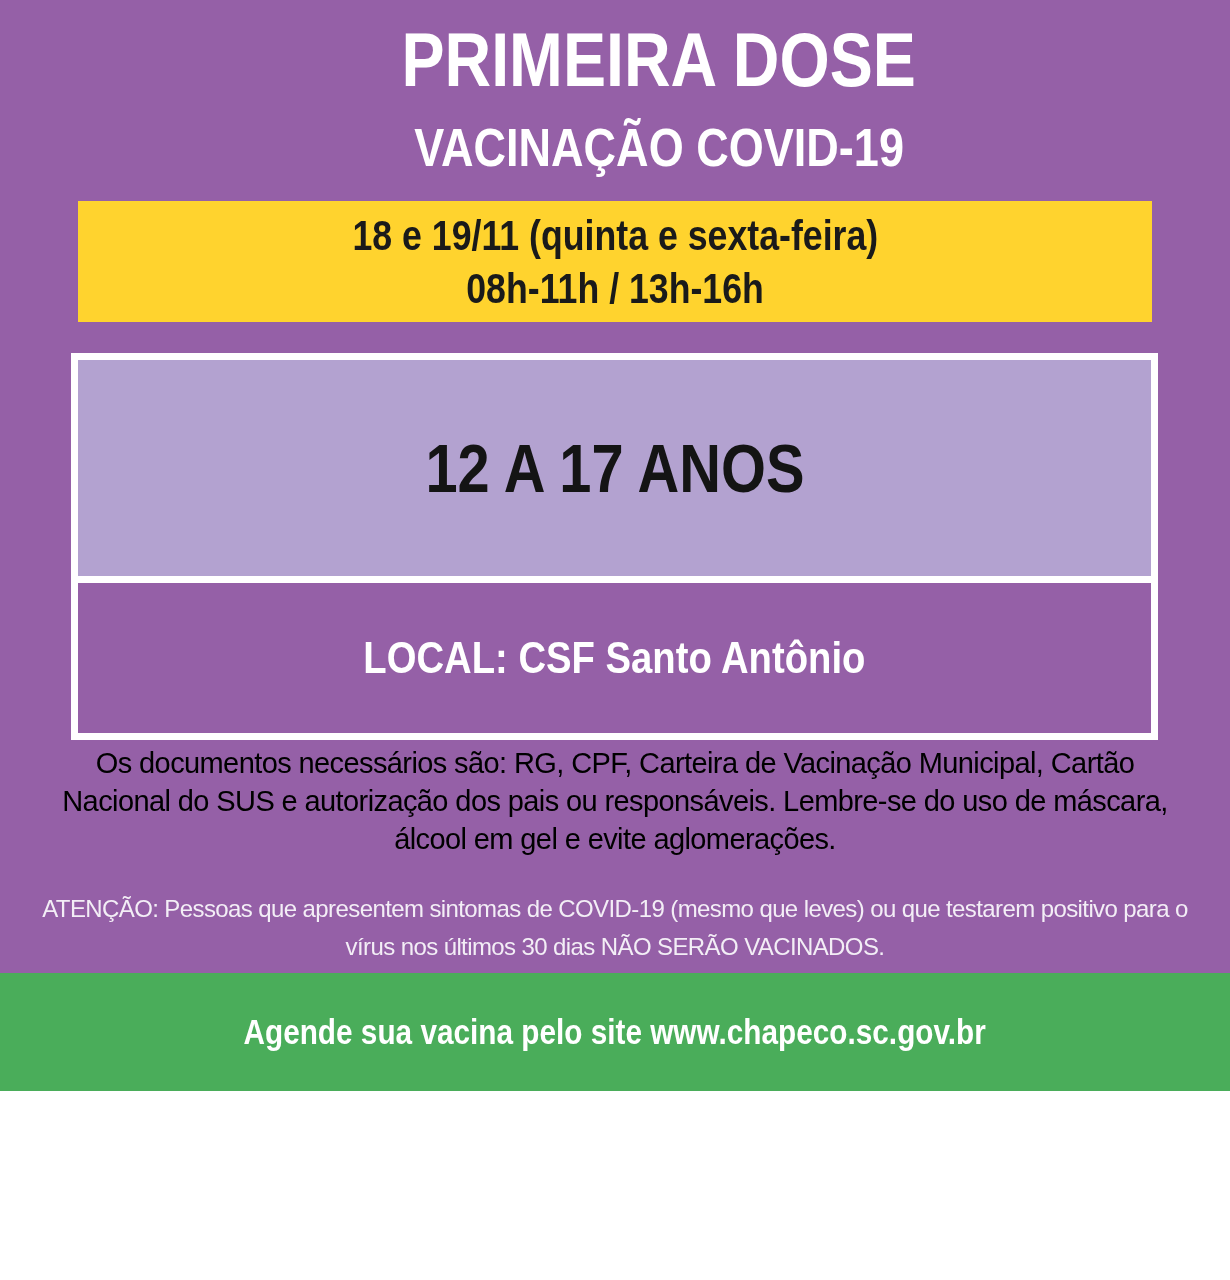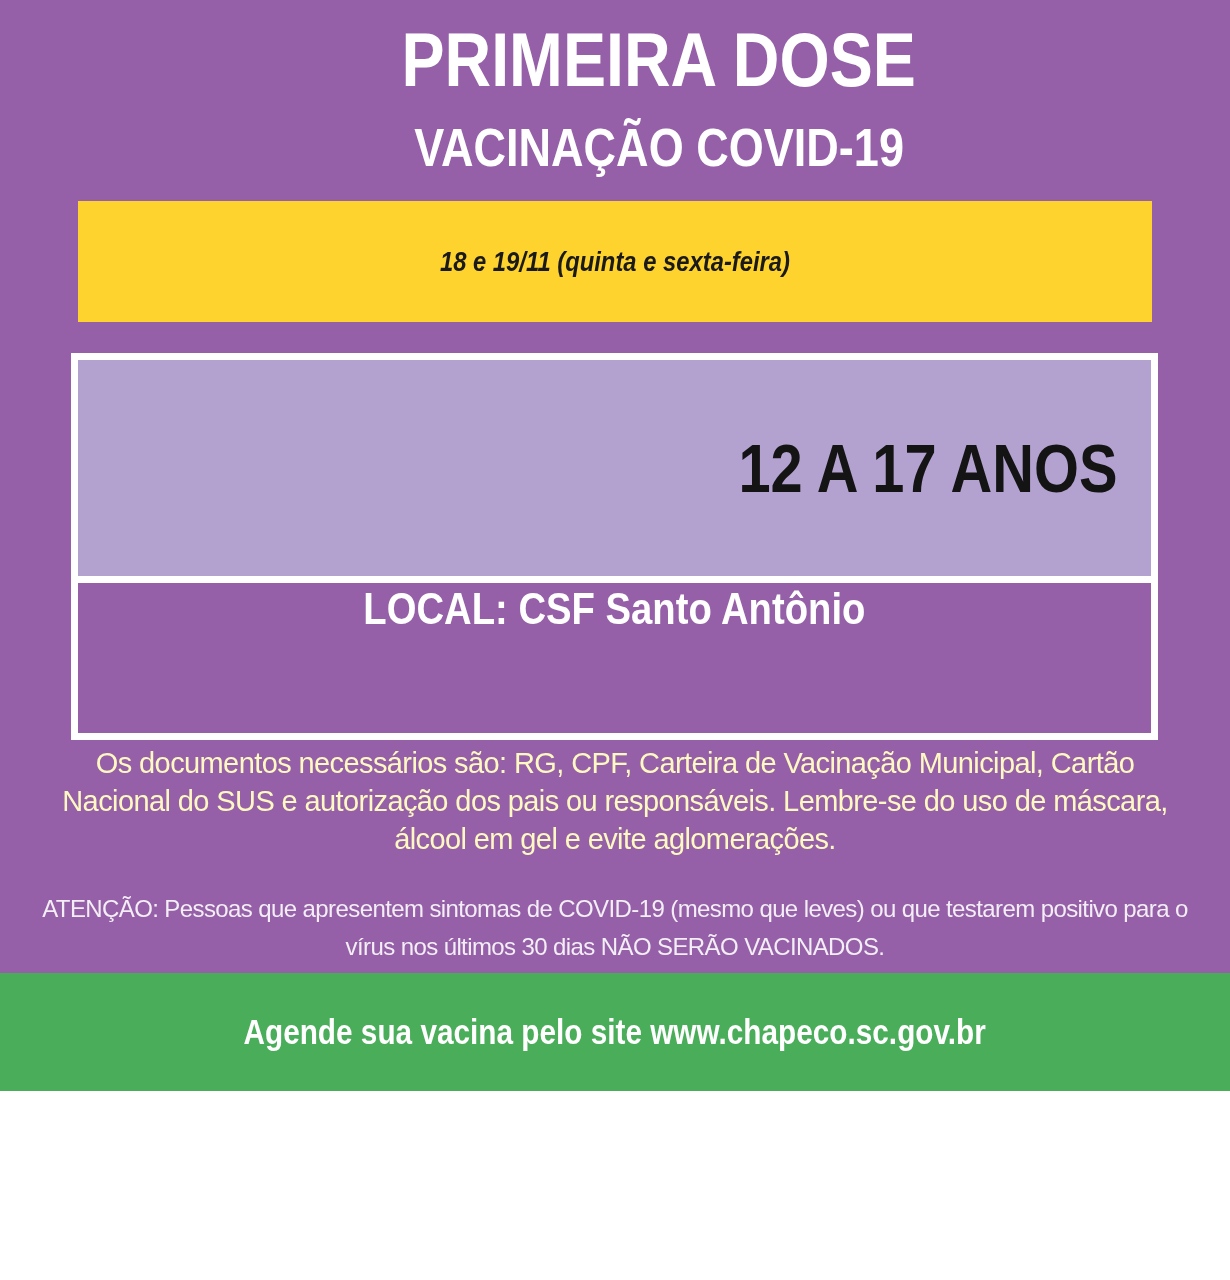"18 e 19/11 (quinta e" .schedule-line { font-size: 28px -> 42px; font-style: italic -> none }
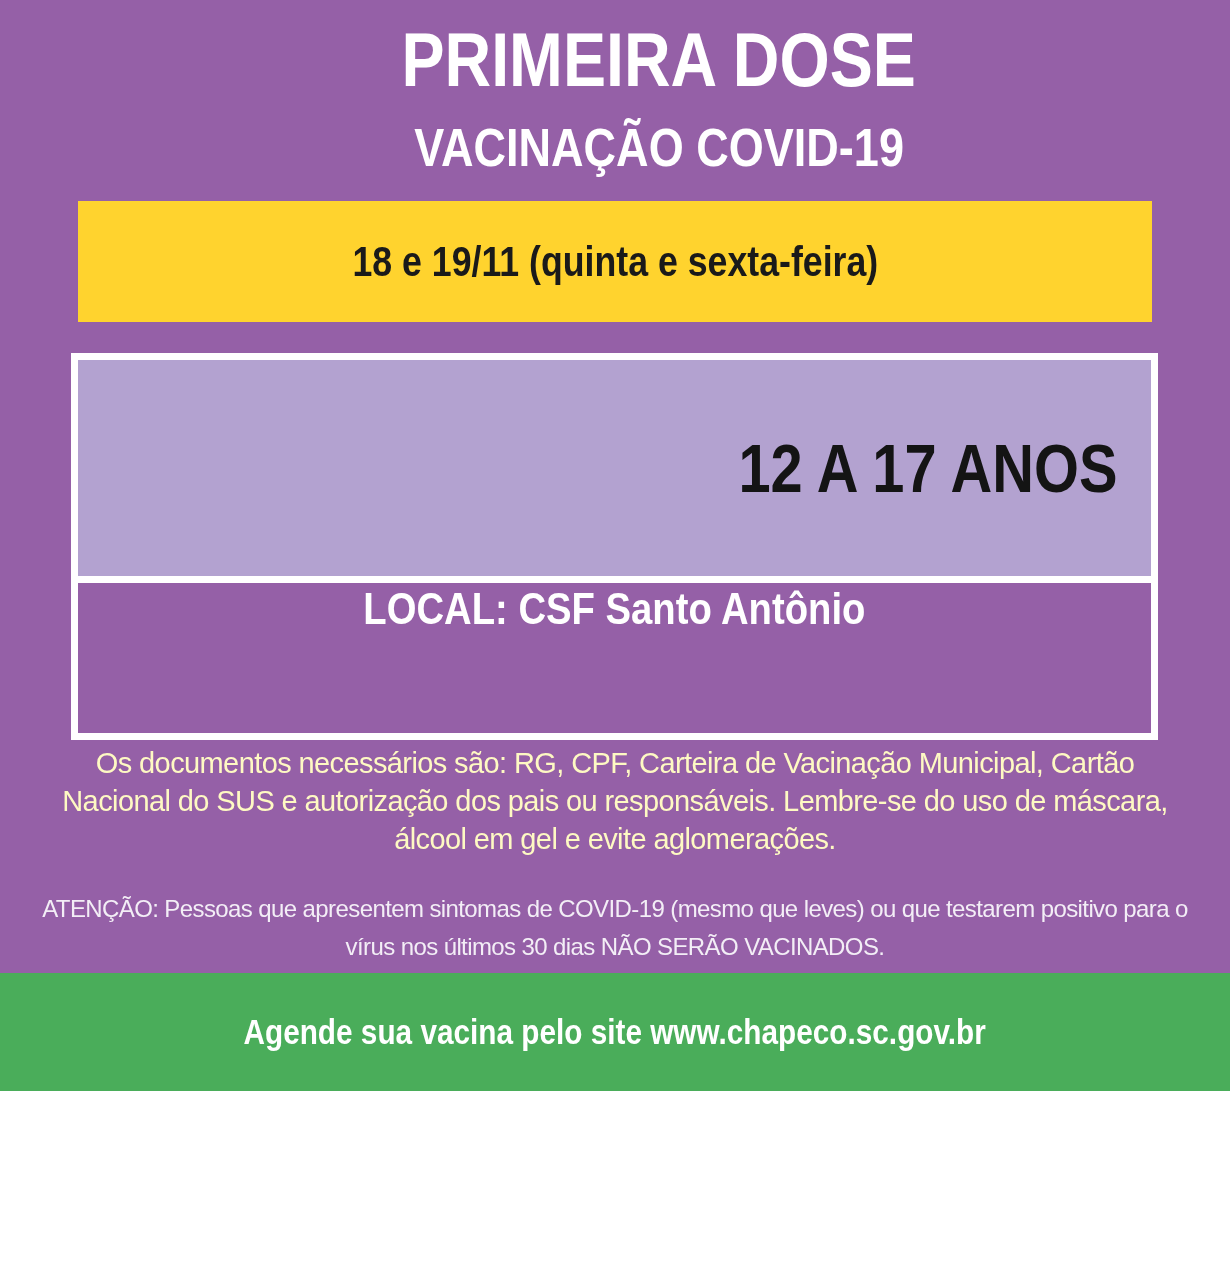"08h-11h / 13h-16h" span.schedule-line { html: none -> <span><span>08h-11h / 13h-16h</span></span> }
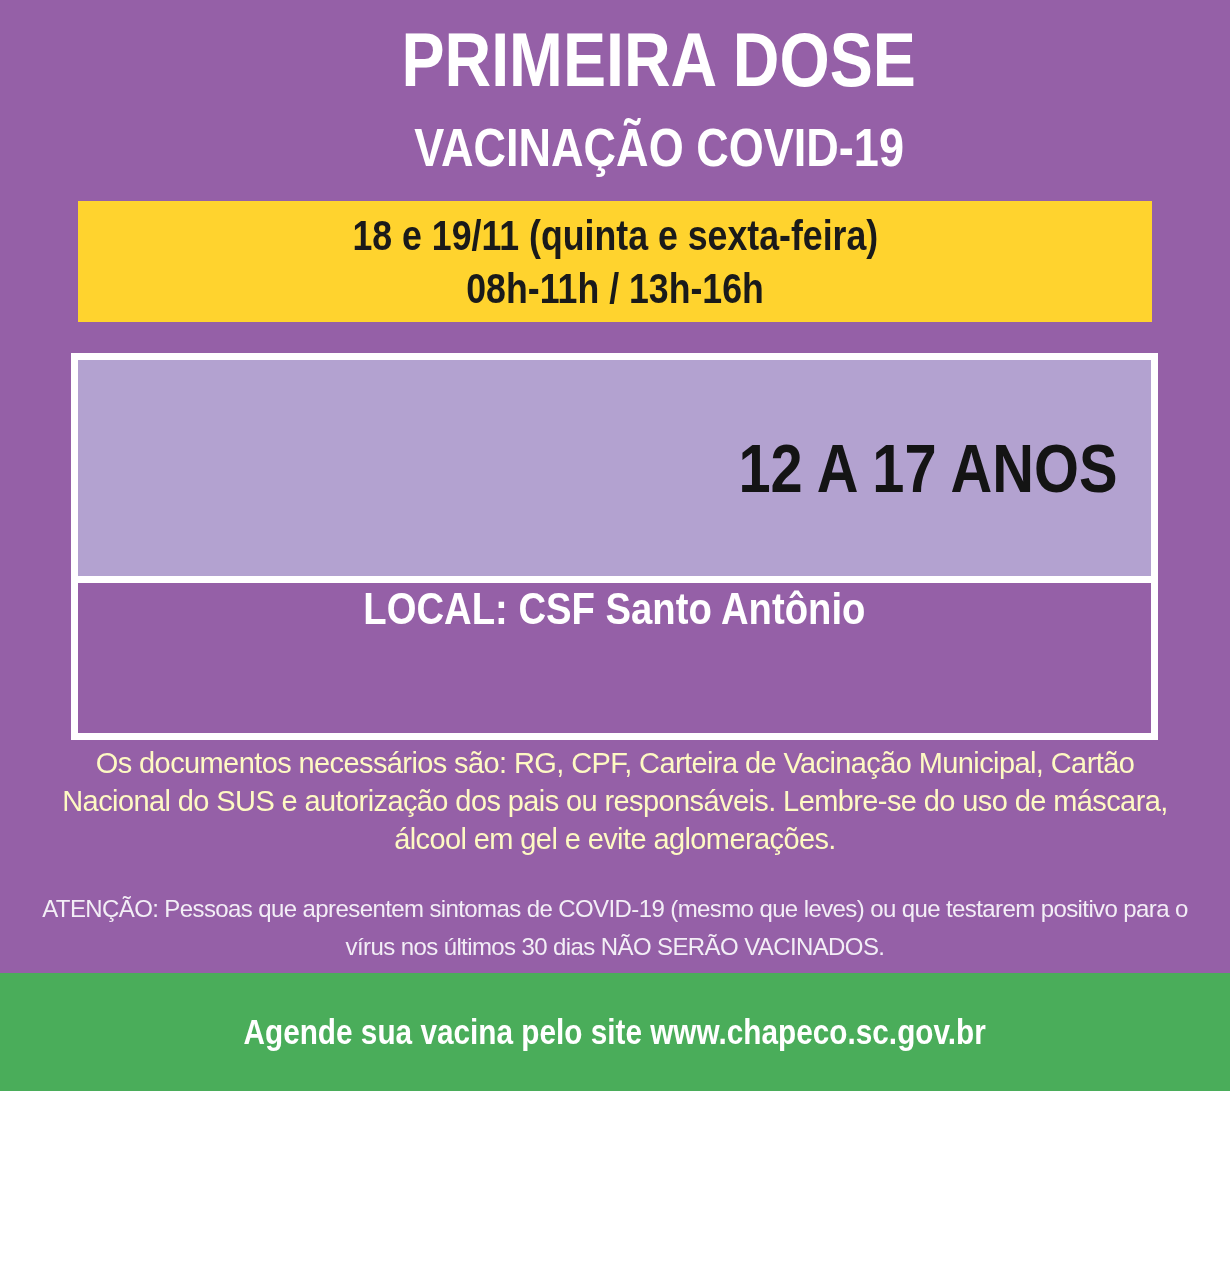"12 A 17 ANOS" .age-section { justify-content: flex-end -> center }
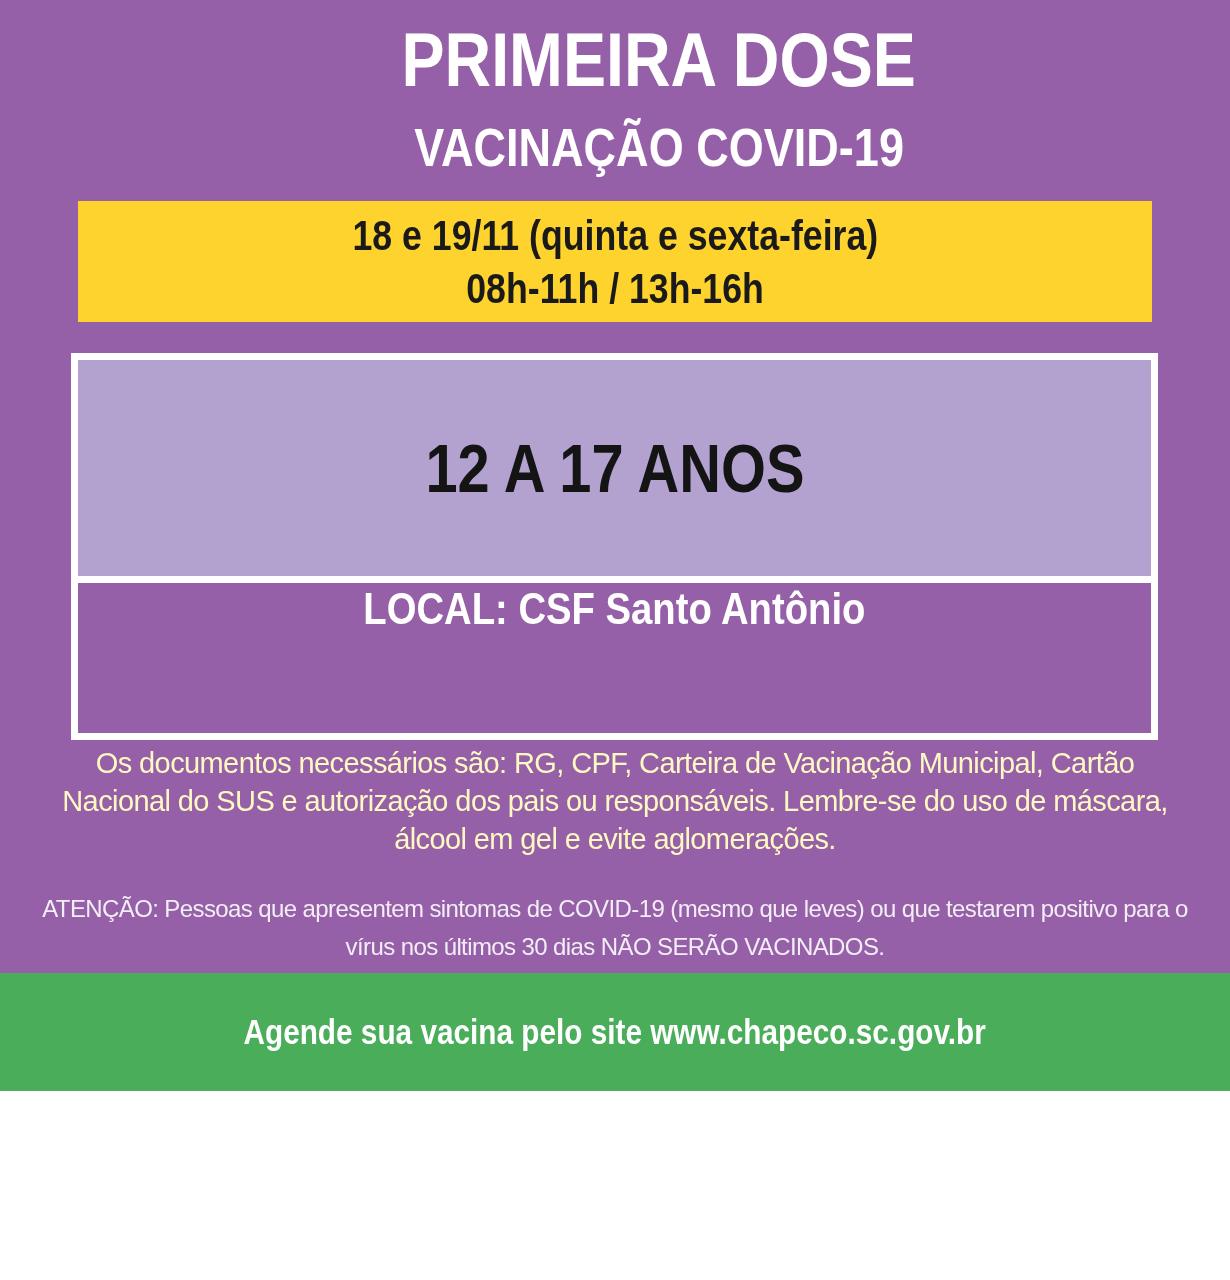"LOCAL: CSF Santo Antônio" .location-section { align-items: none -> center }
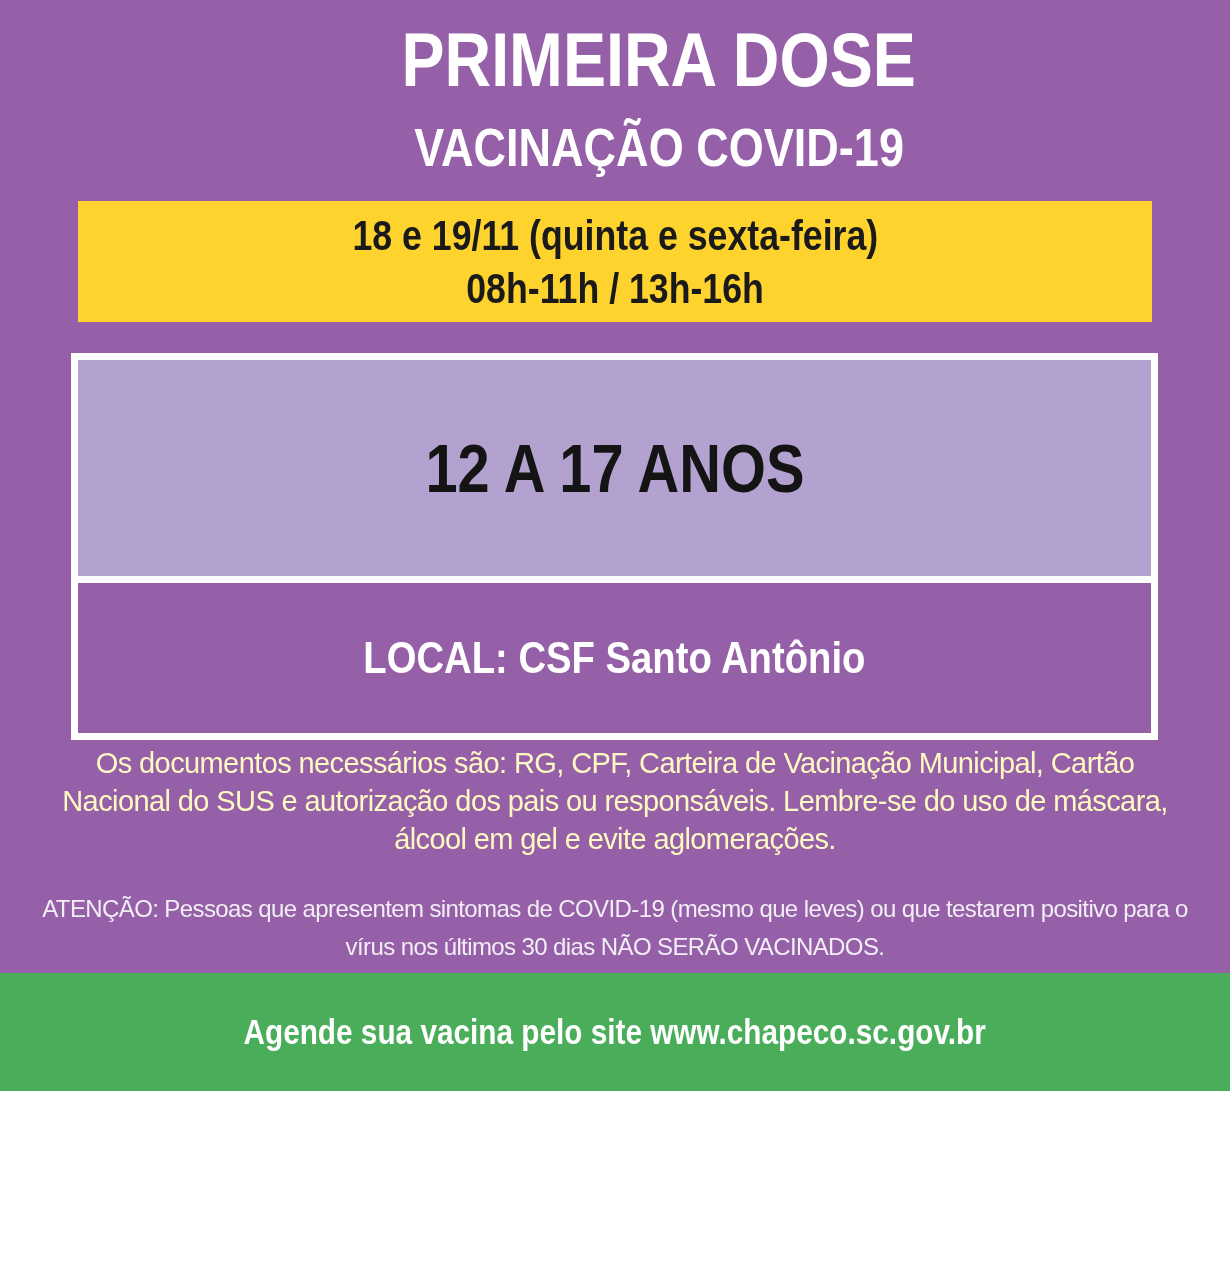"Os documentos necessários são: RG," .doc-note { color: #fef9c3 -> #000000 }
